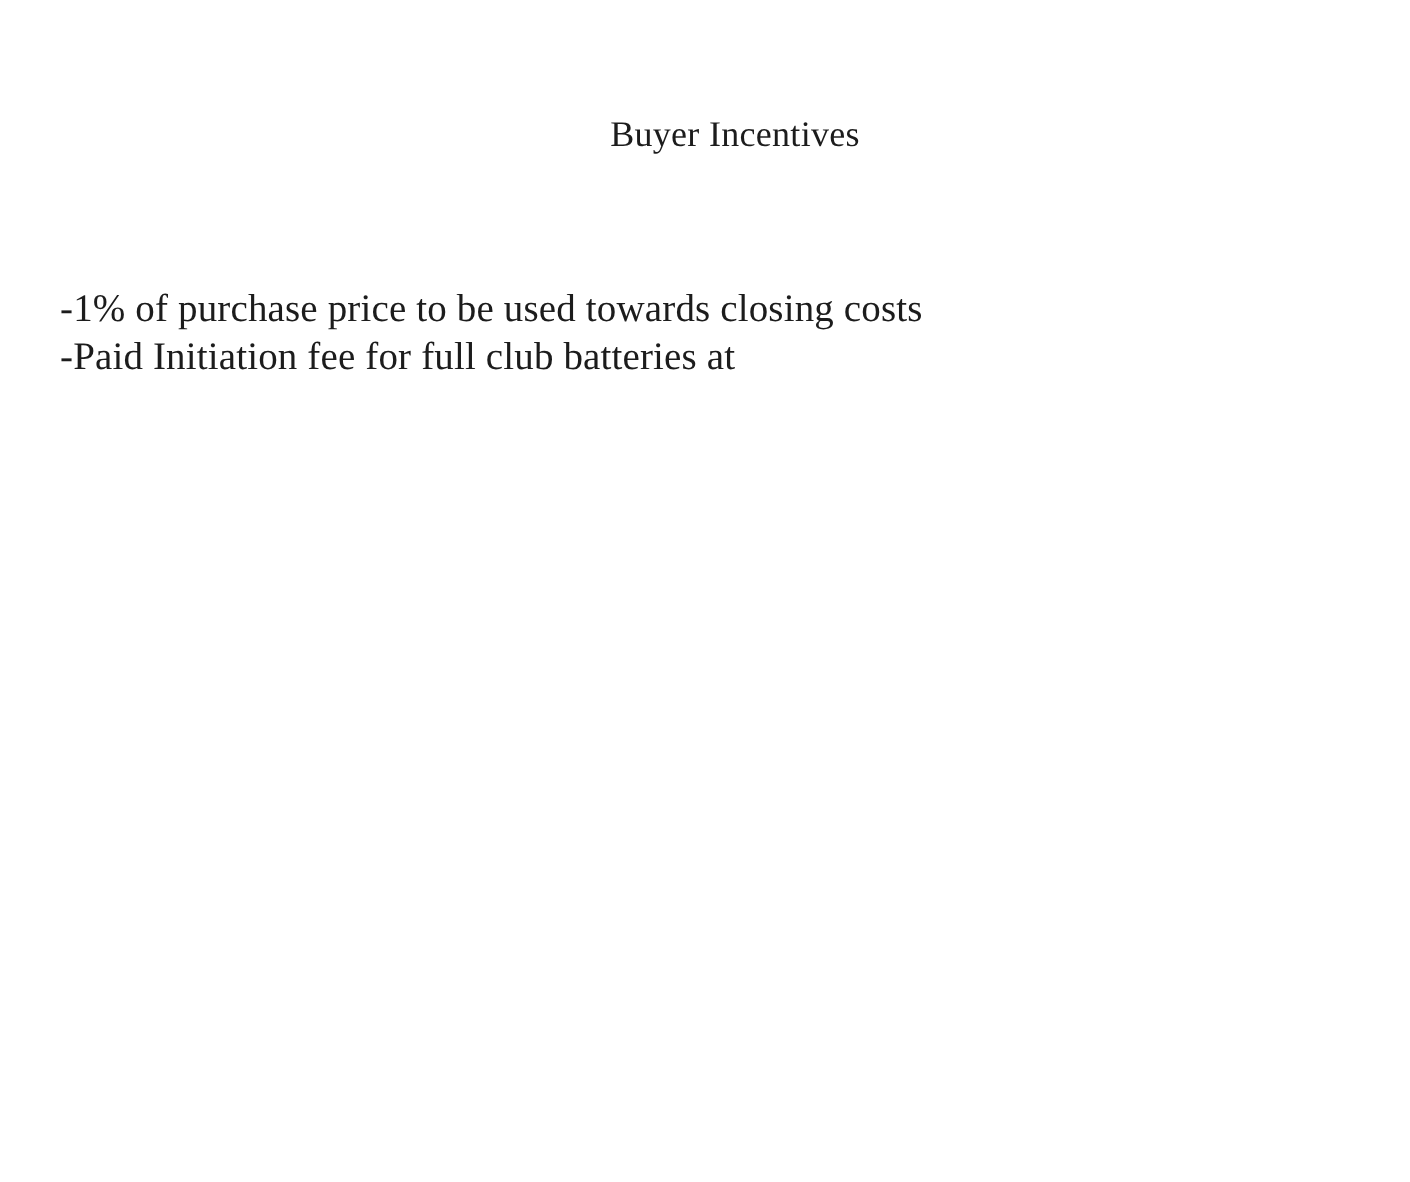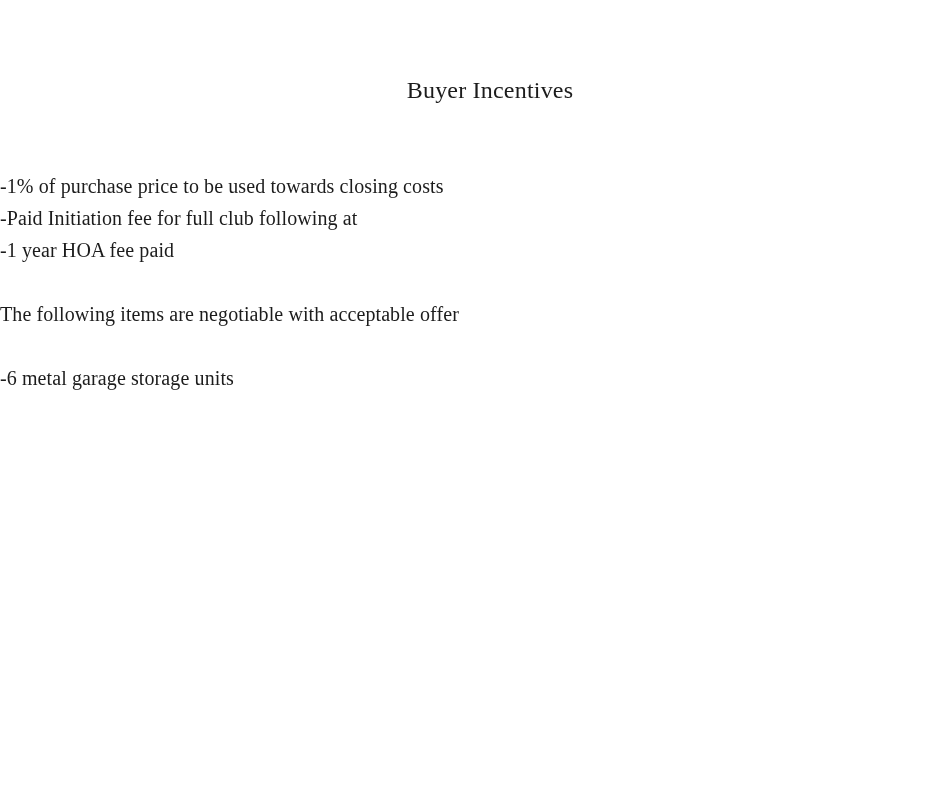"-1% of purchase price to" .body-text { font-size: 20px -> 26px; margin-top: 64px -> 84px; padding-left: none -> 40px }
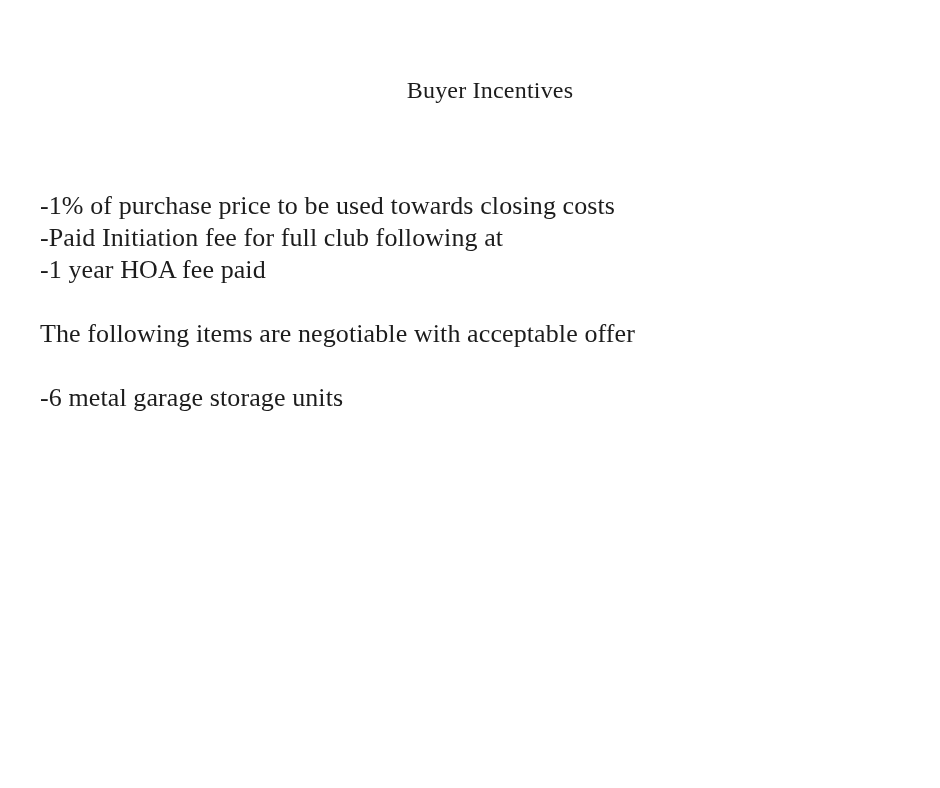"-Paid Initiation fee for full" p { text: following -> batteries }
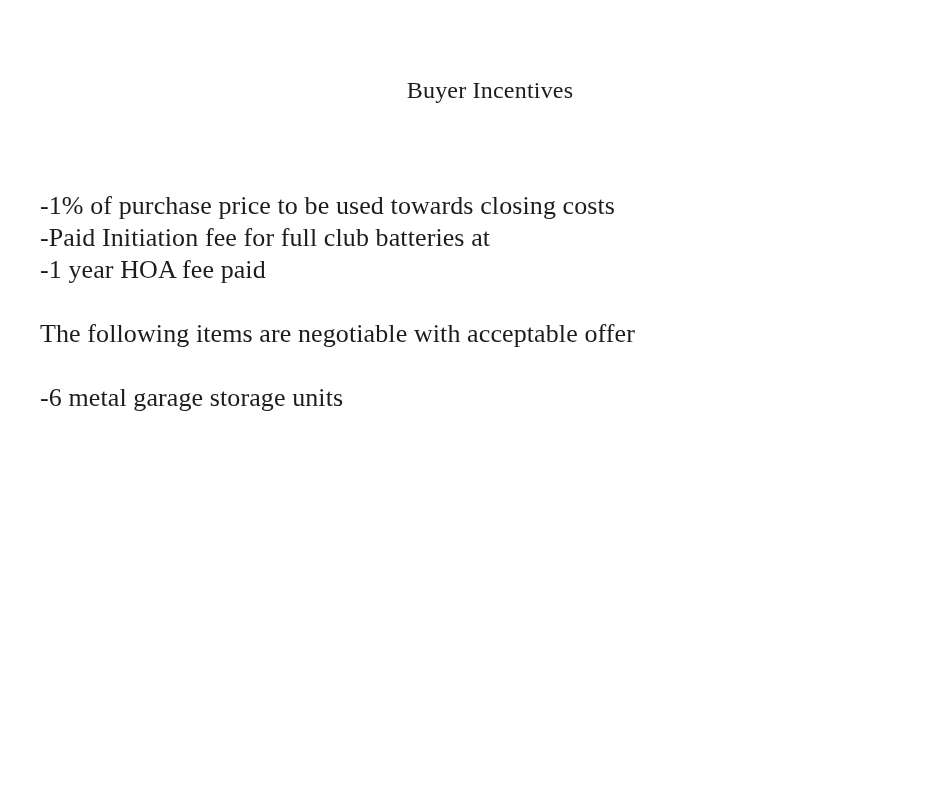"-1 year HOA fee paid" p { html: <p>-1 year HOA fee paid</p> -> none }
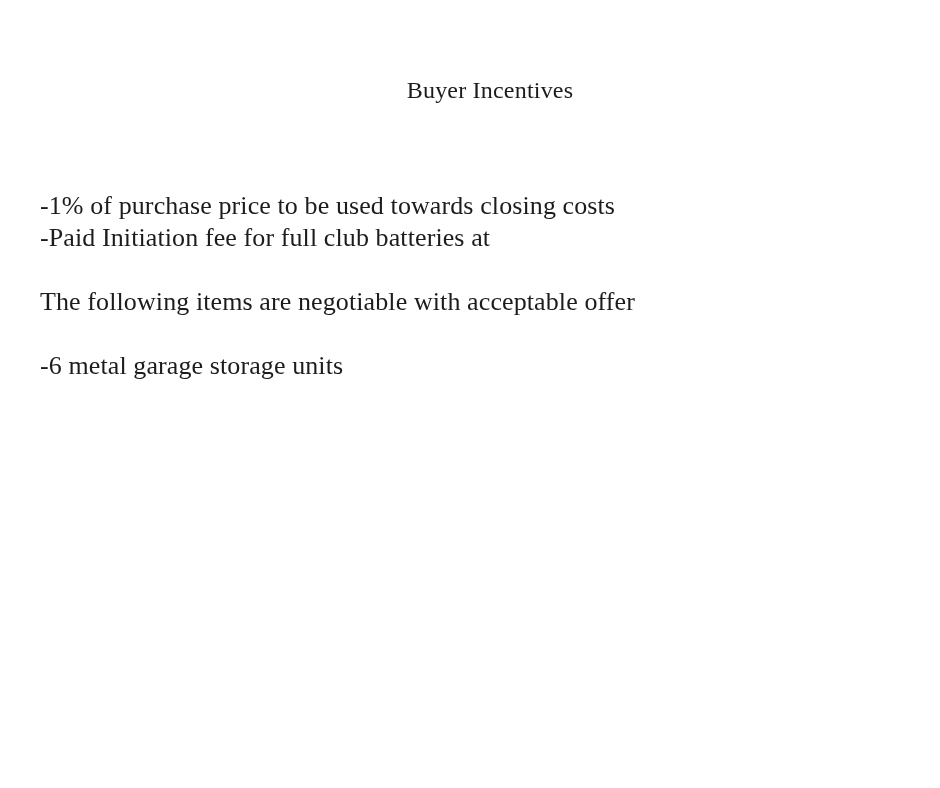"The following items are negotiable" p { html: <p>The following items are negotiable with acceptable offer</p> -> none }
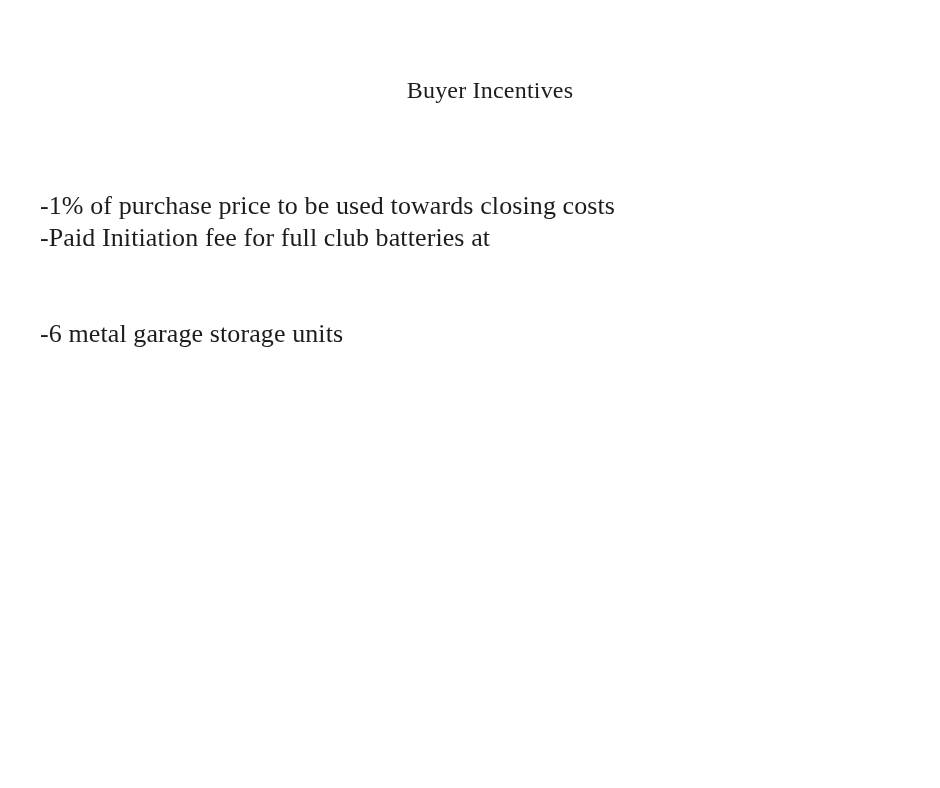"-6 metal garage storage units" p { html: <p>-6 metal garage storage units</p> -> none }
